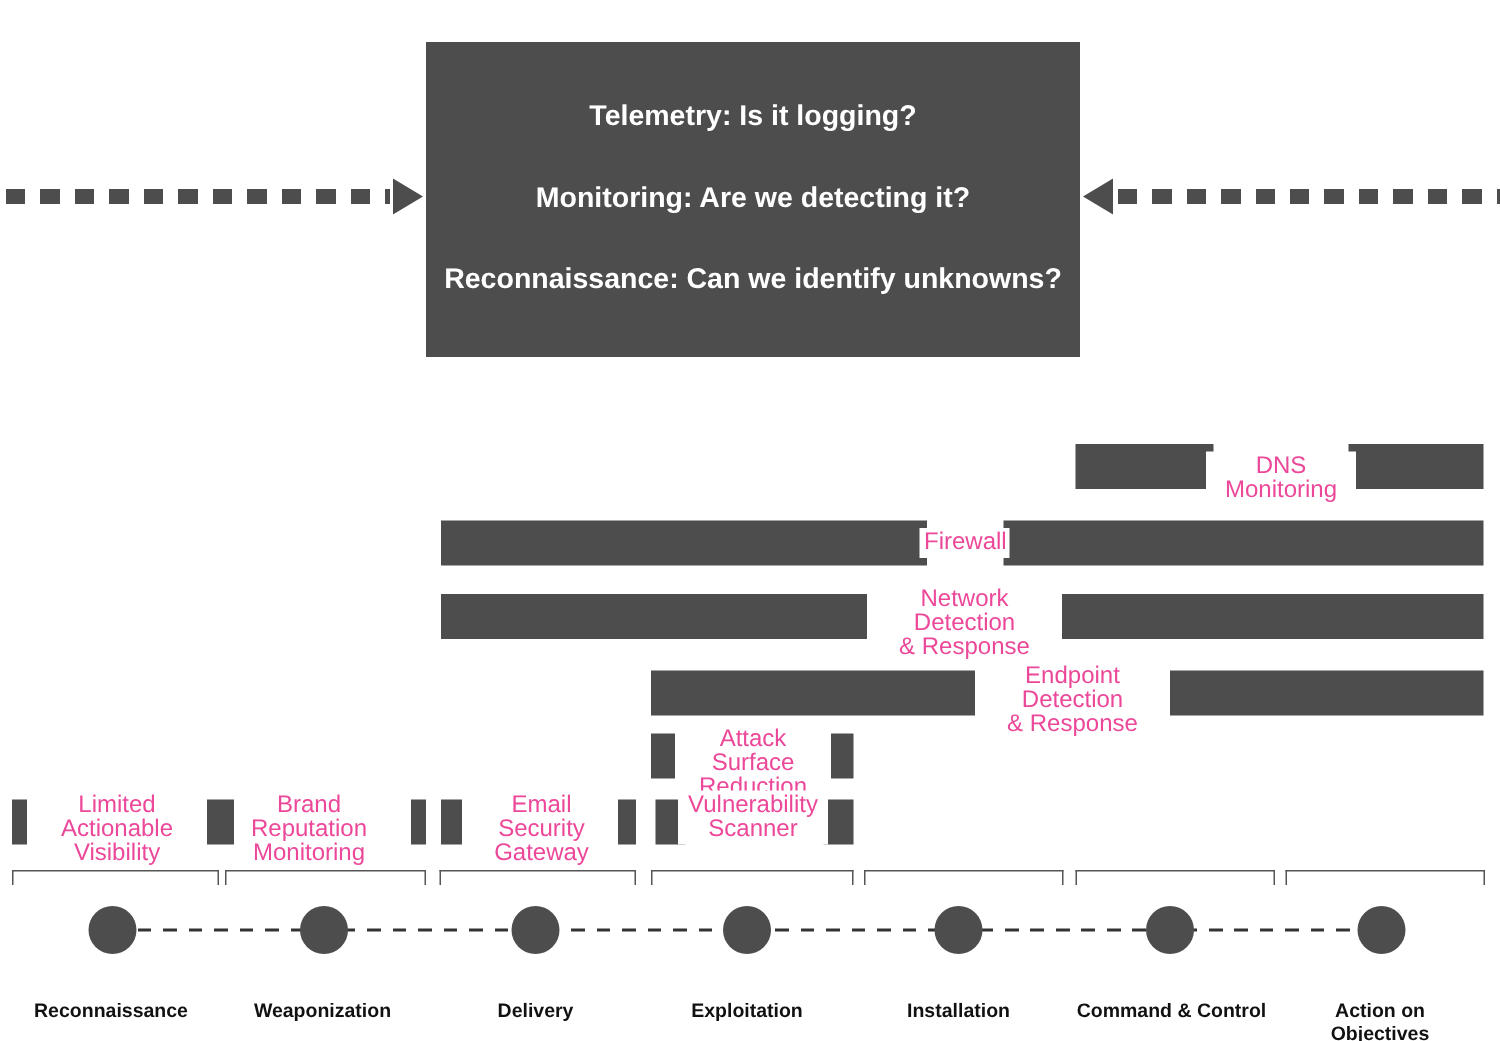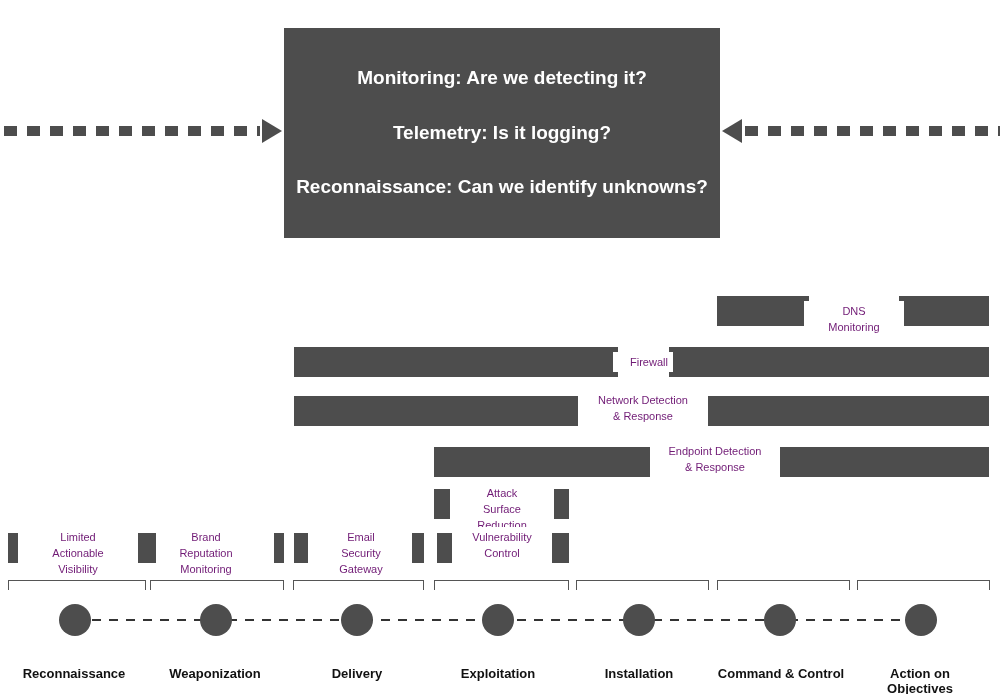"Monitoring: Are we detecting it?" div.banner-line { order: before "Telemetry: Is it logging?" -> after "Telemetry: Is it logging?" }
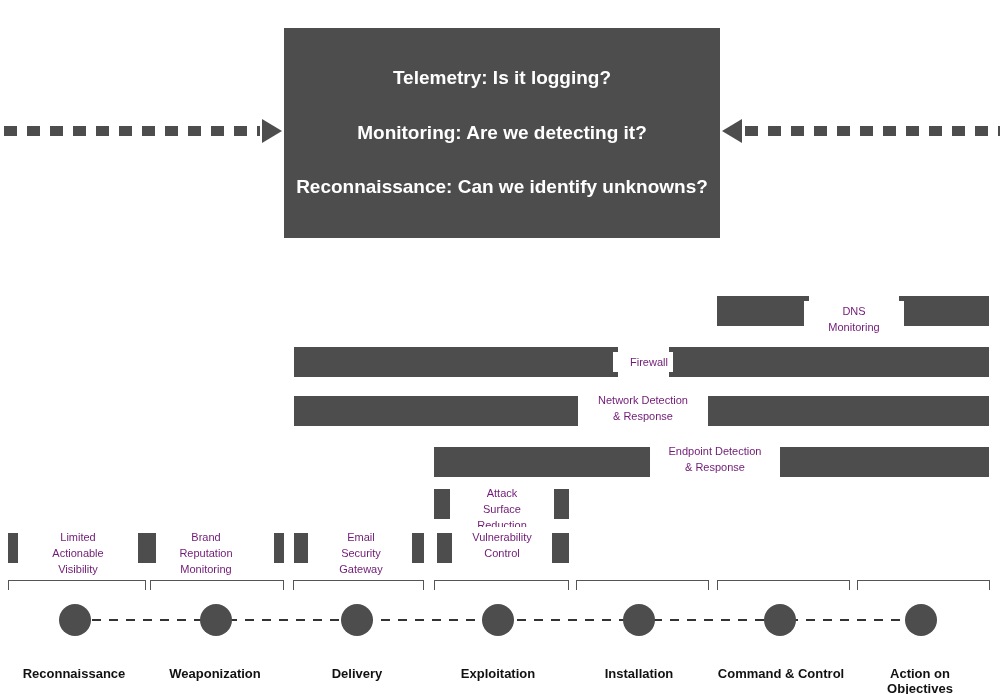"DNS Monitoring" .caplabel { color: #701a75 -> #ec4899; font-size: 11px -> 16px; padding: 2px 17px -> 2px 3px }
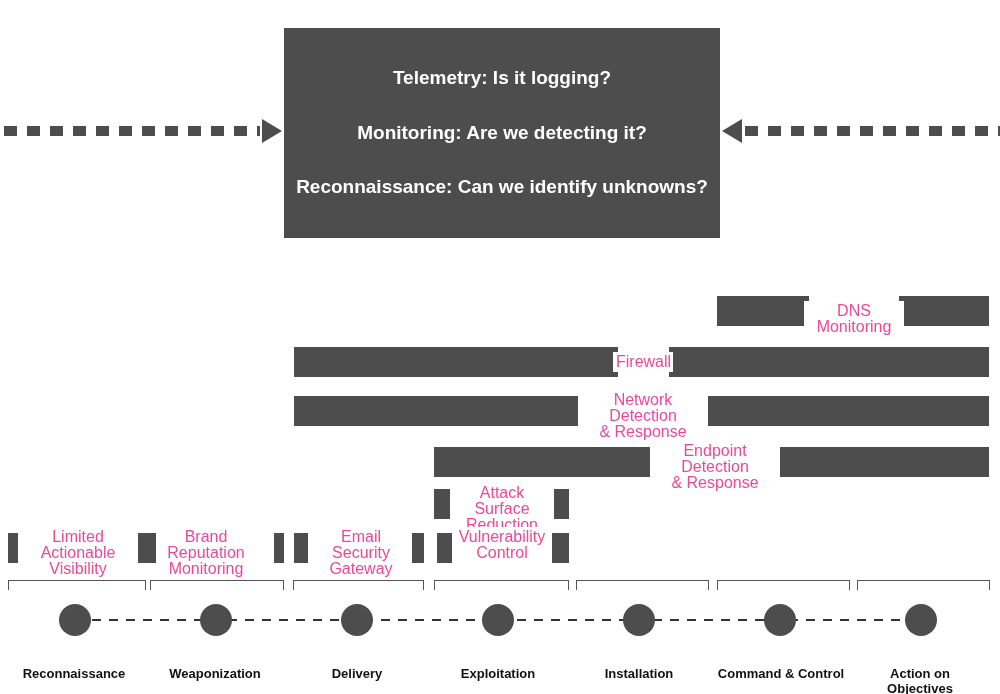"Vulnerability" div.caplabel { text: Control -> Scanner }
